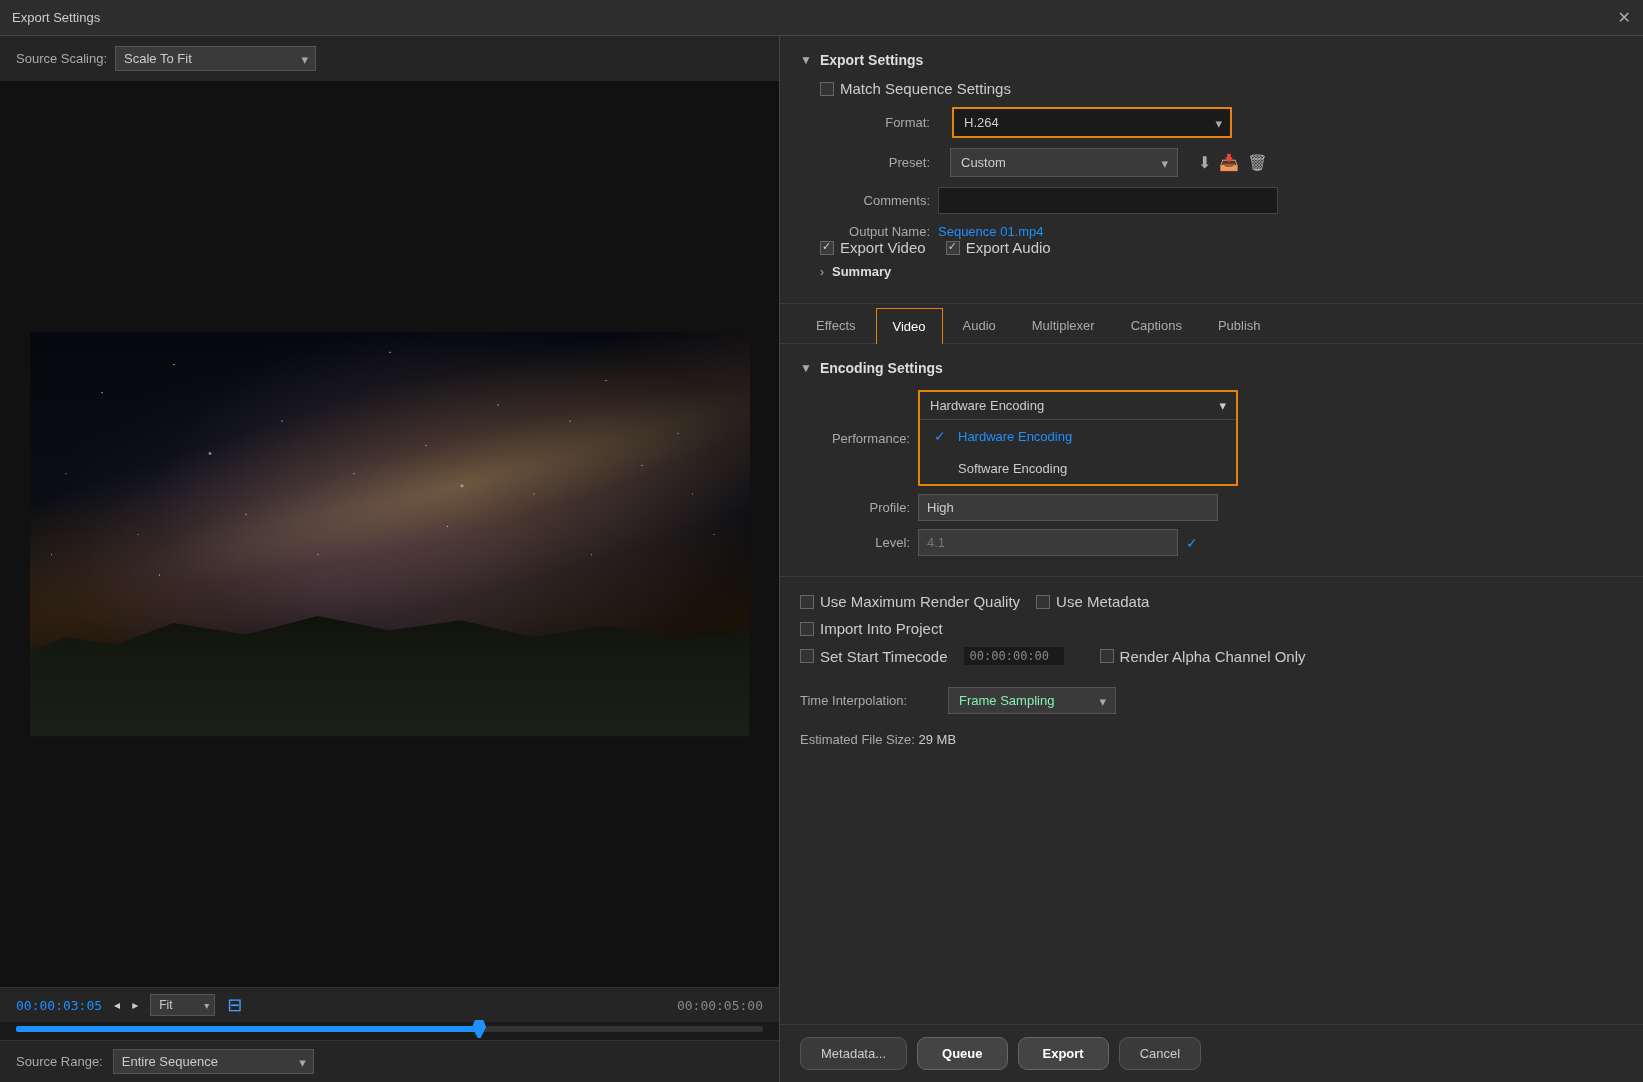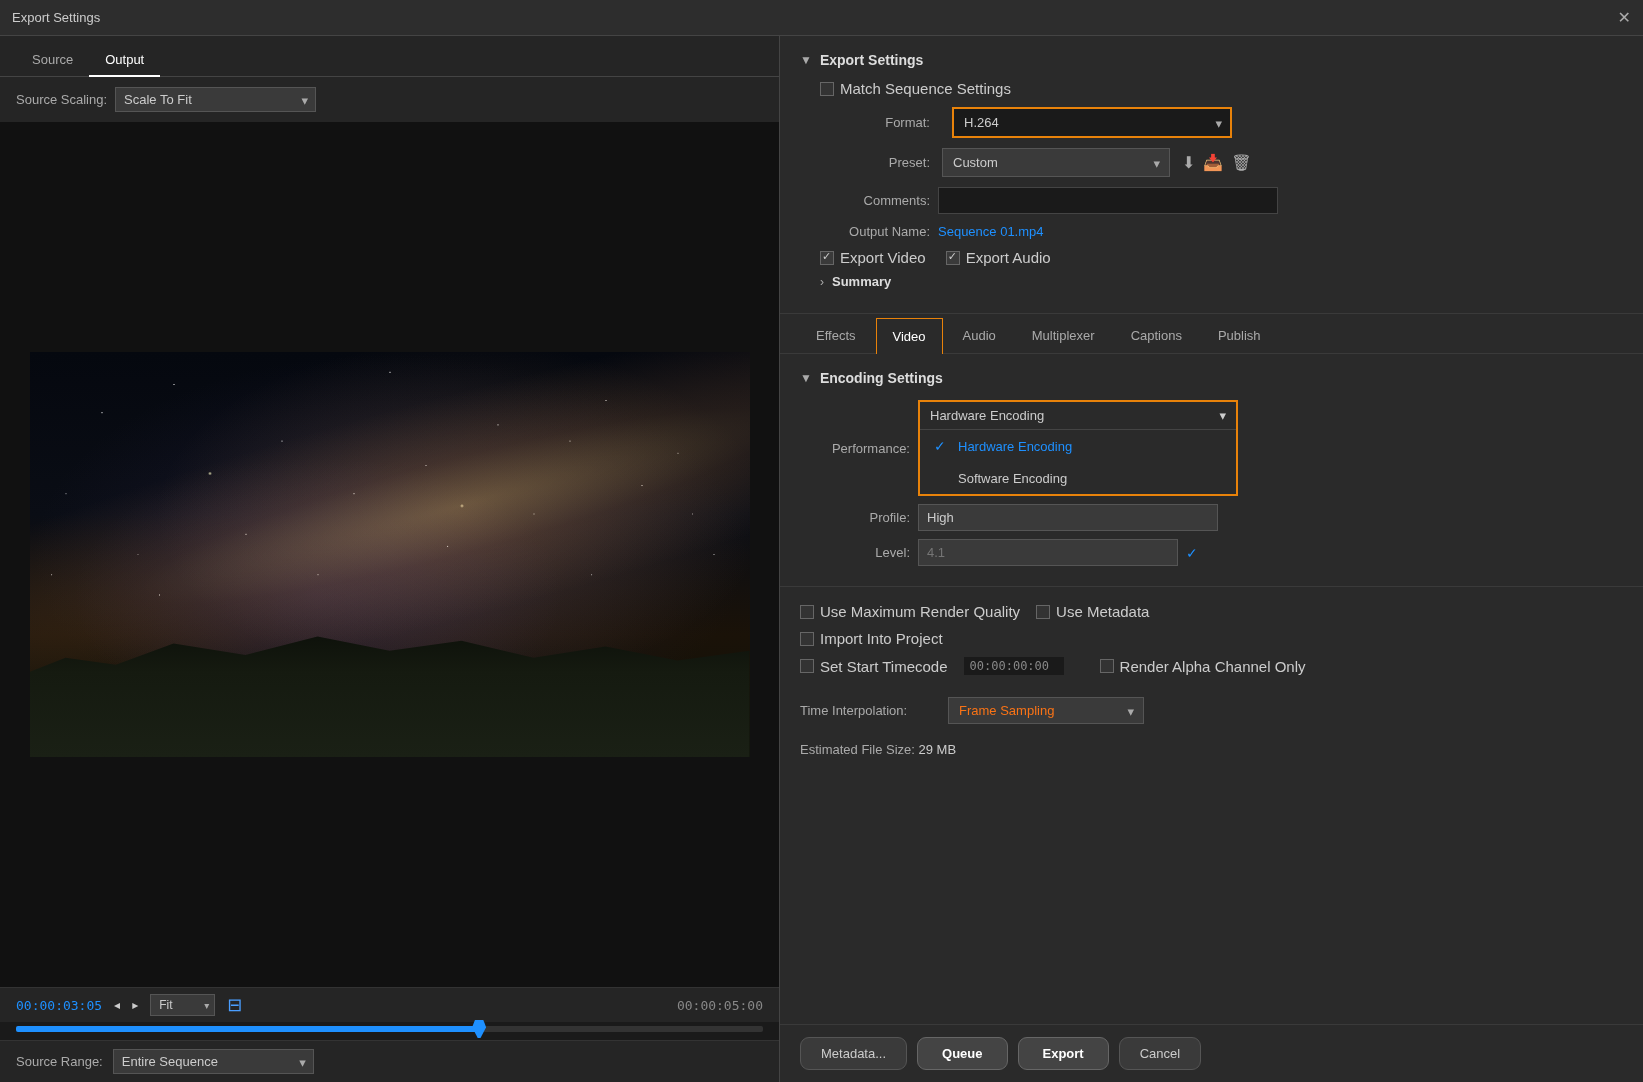"Source" div.tabs-row { html: <div> <div> <span>Source</span> </div> <div> <span>Output</span> </div> </div> -> none }
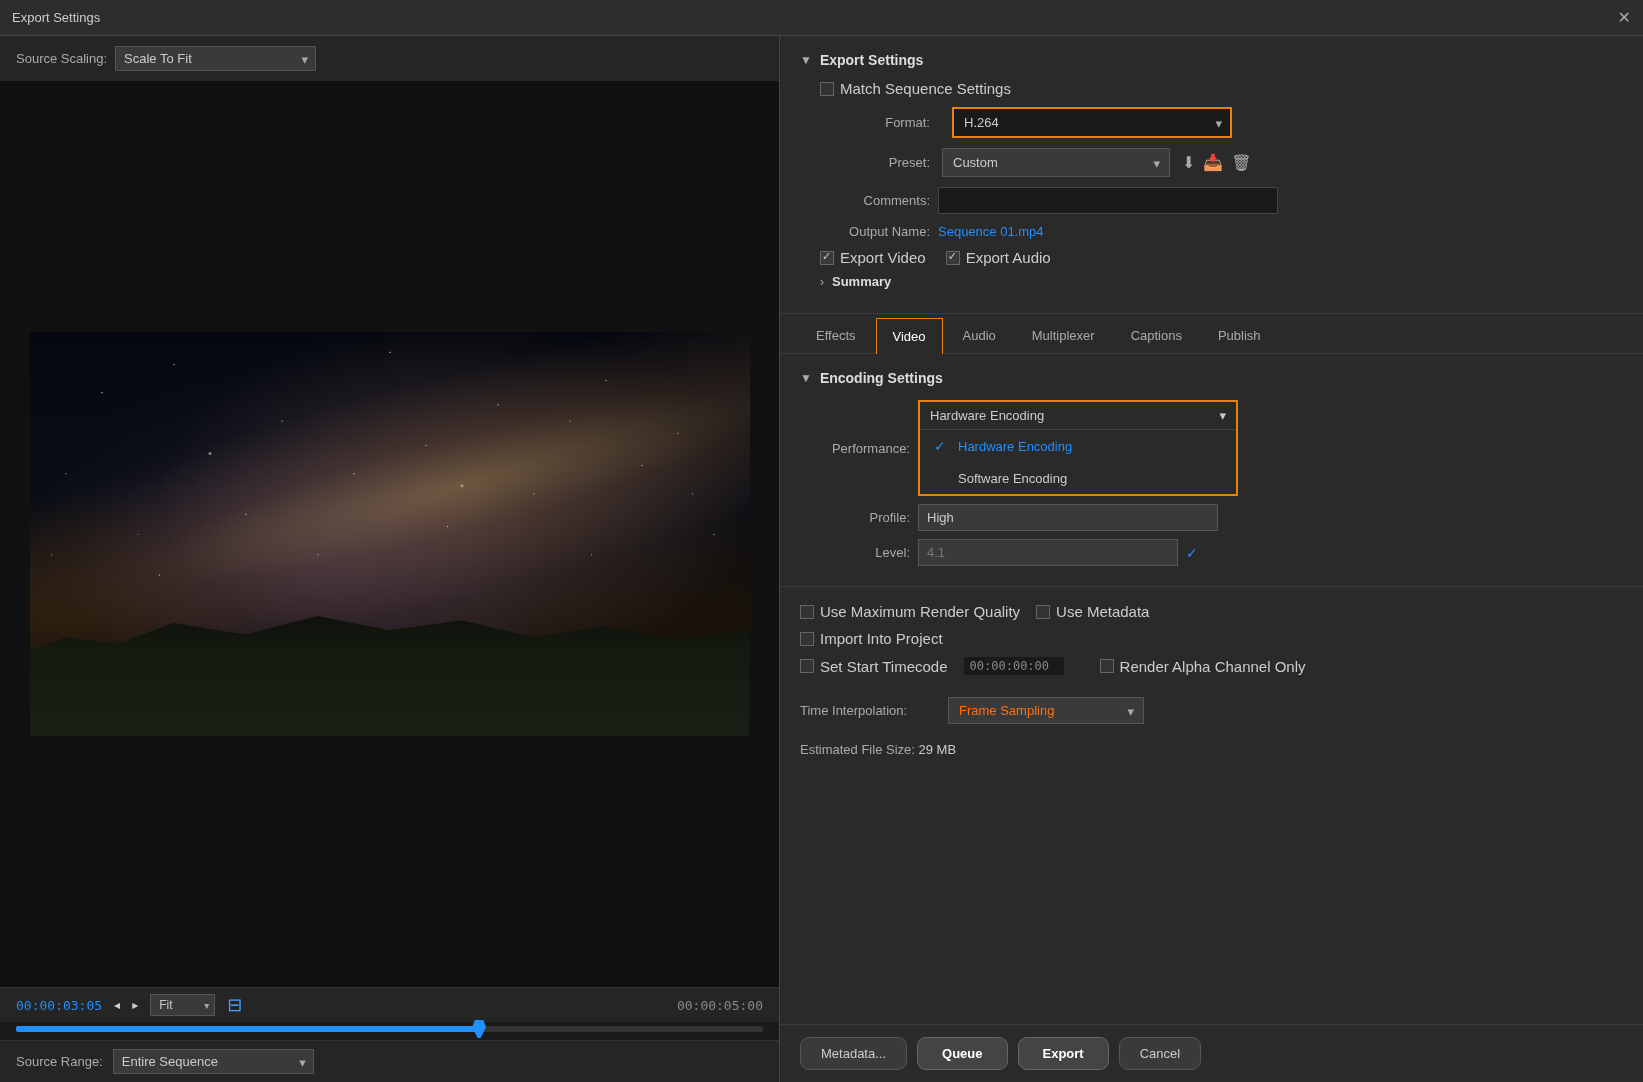"Preset:" .preset-row { gap: 12px -> 20px }
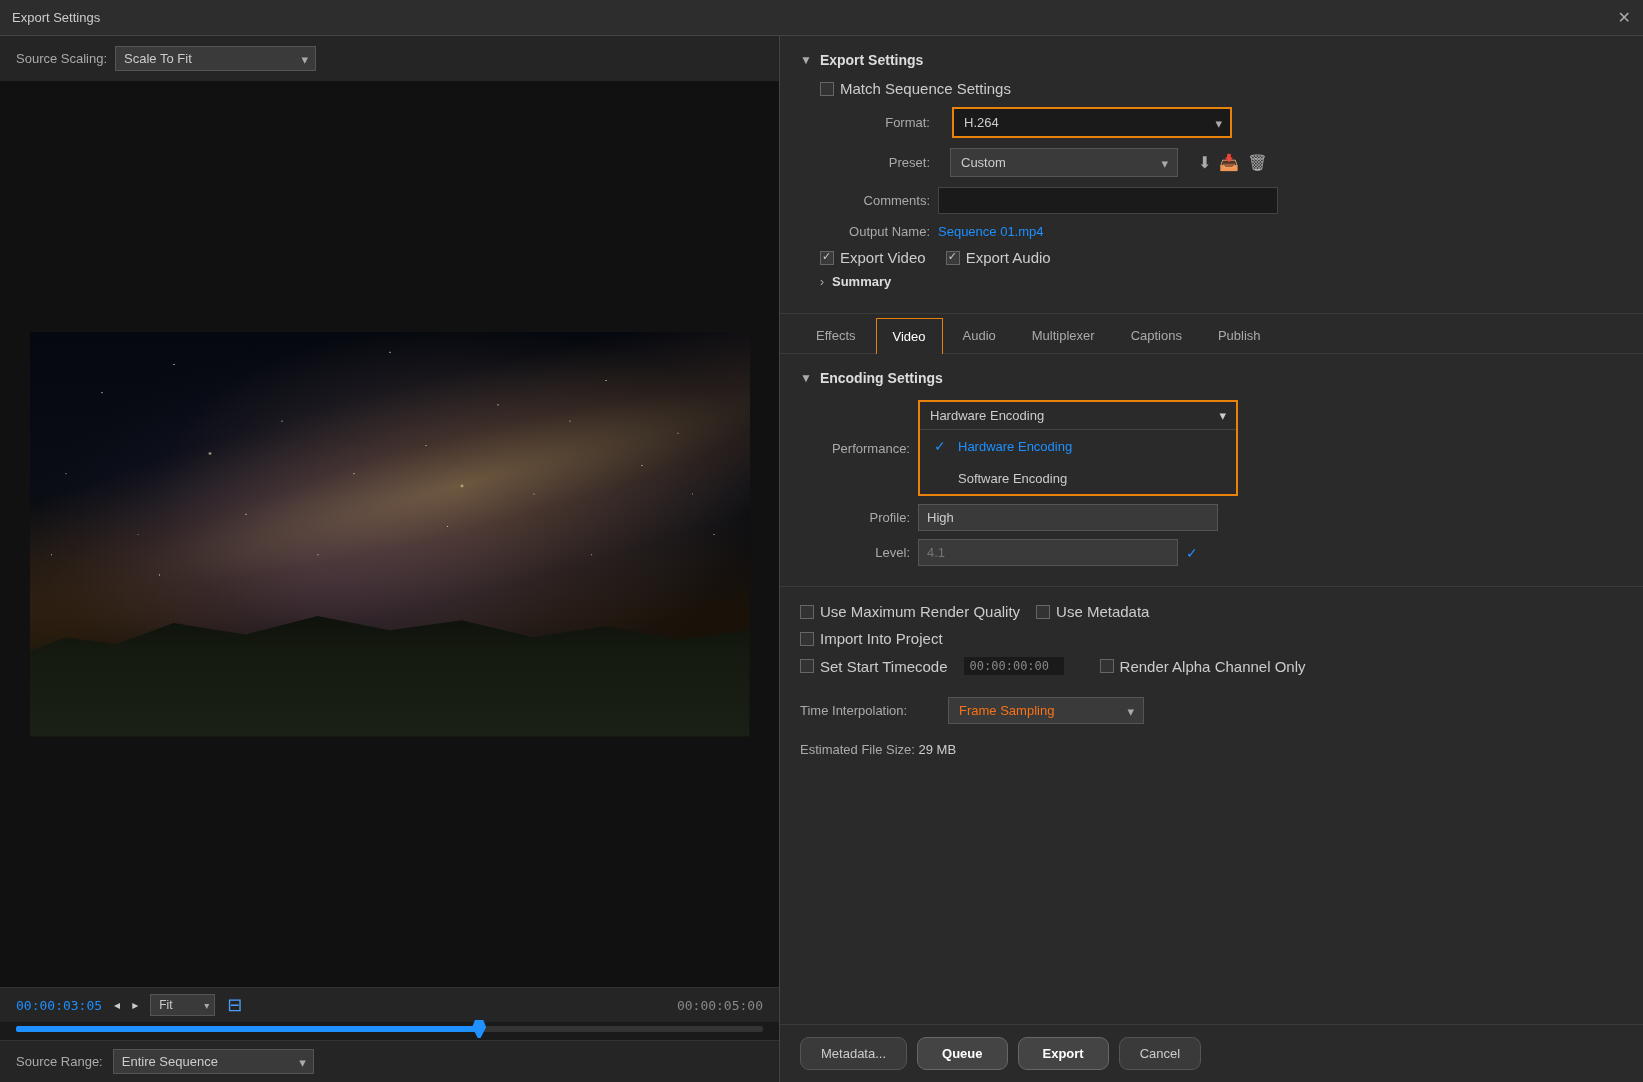"Output Name:" .output-name-row { margin-bottom: 10px -> none }
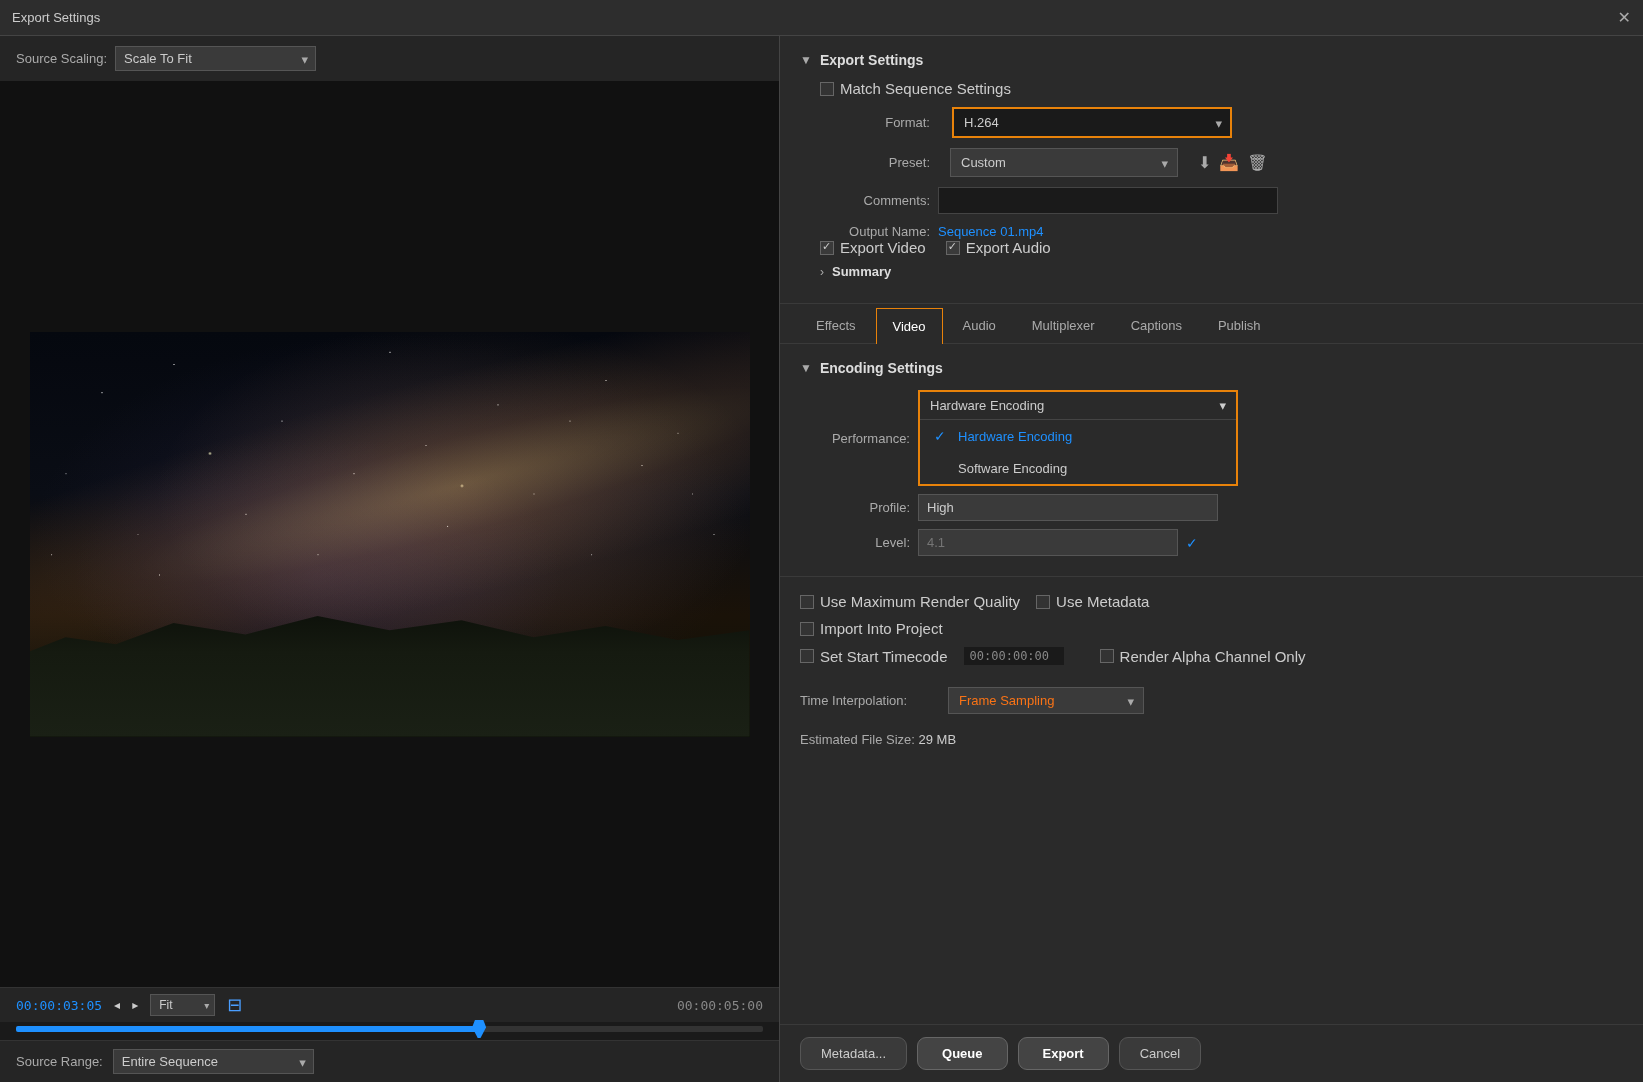"Frame Sampling" .time-interp-select { color: #f97316 -> #86efac; width: 196px -> 168px }
